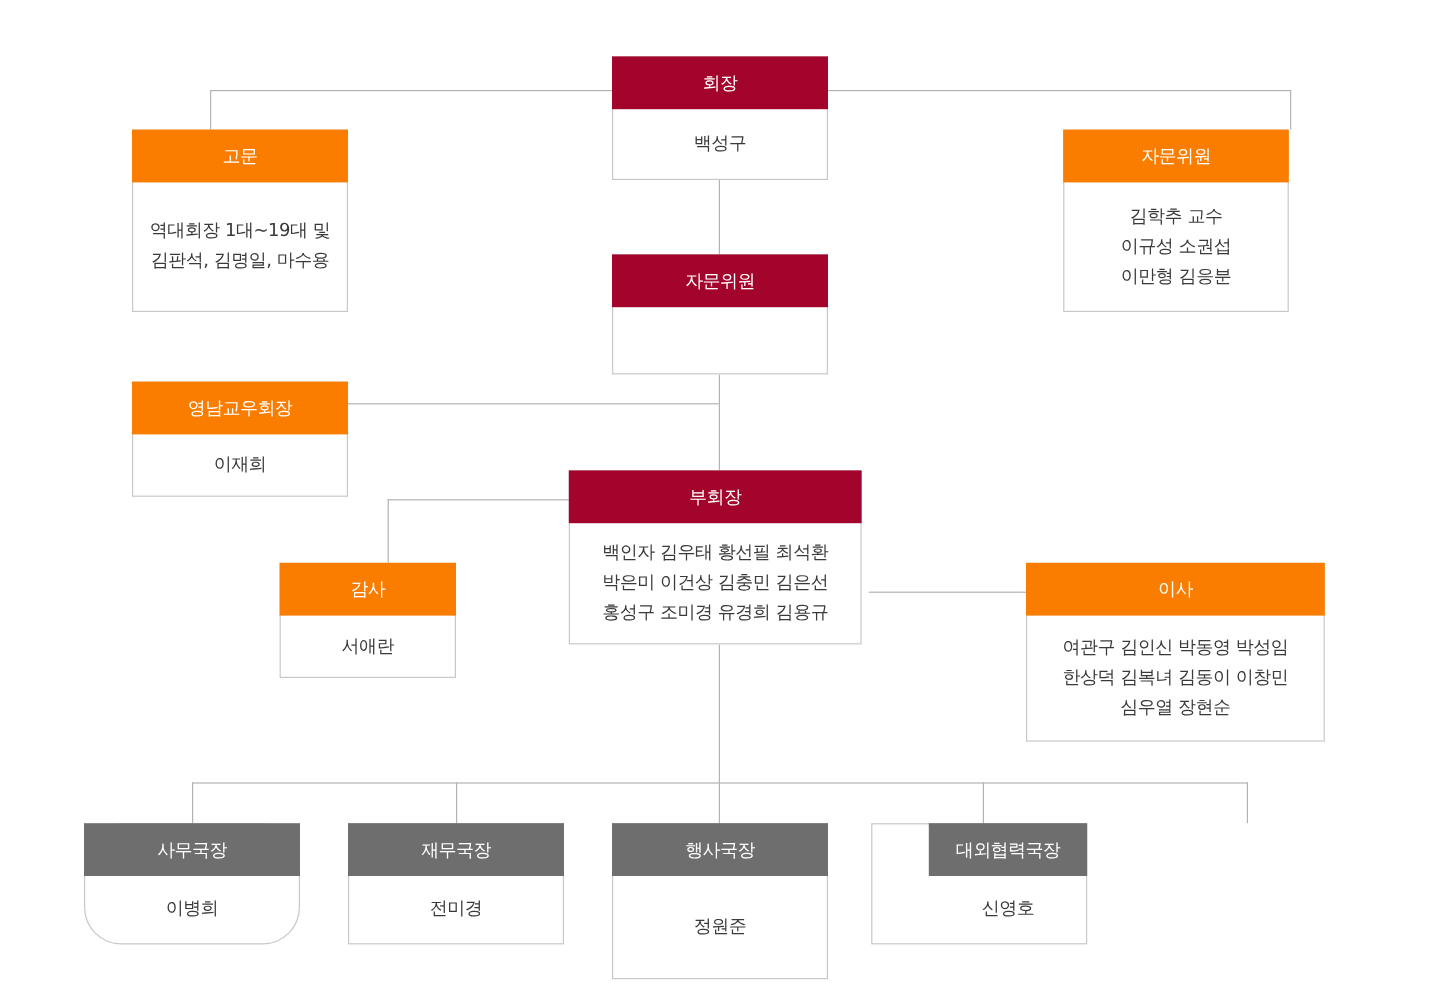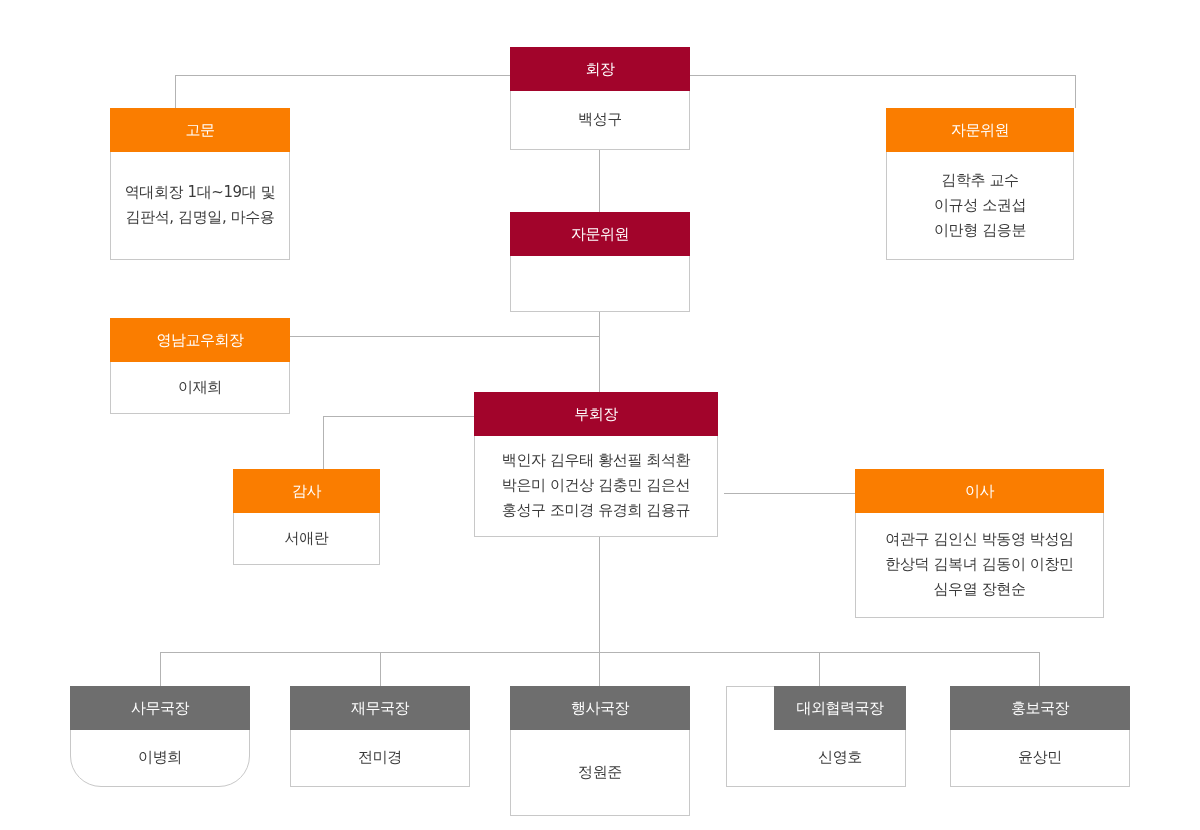"홍보국장" div.node { html: <div> <div>홍보국장</div> <div> <span>윤상민</span> </div> </div> -> none }
